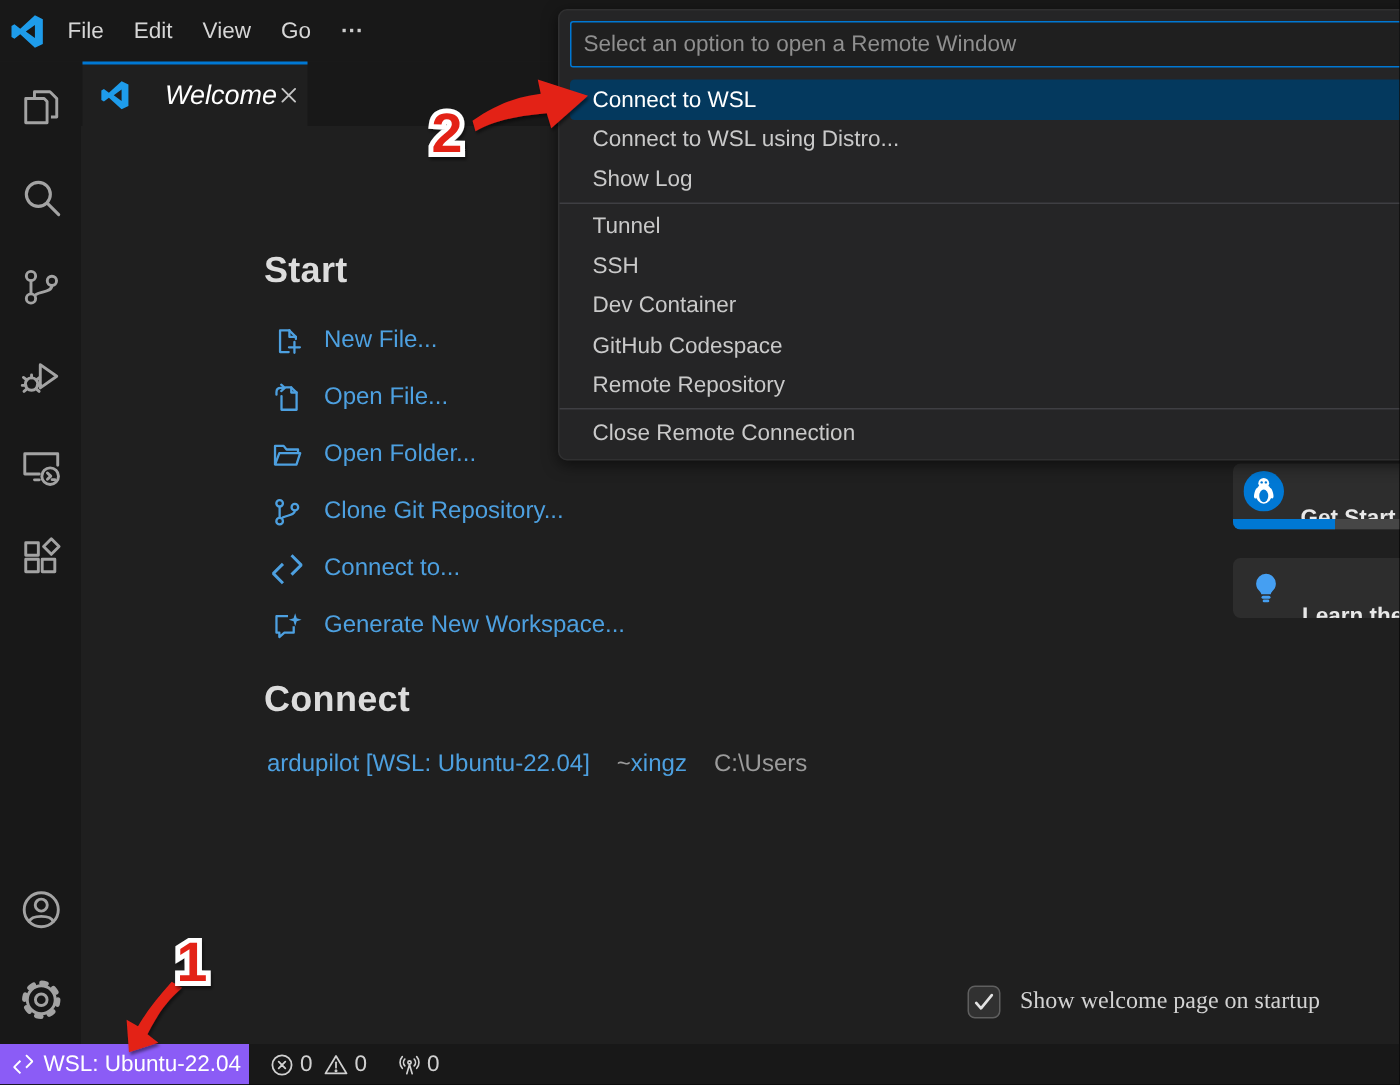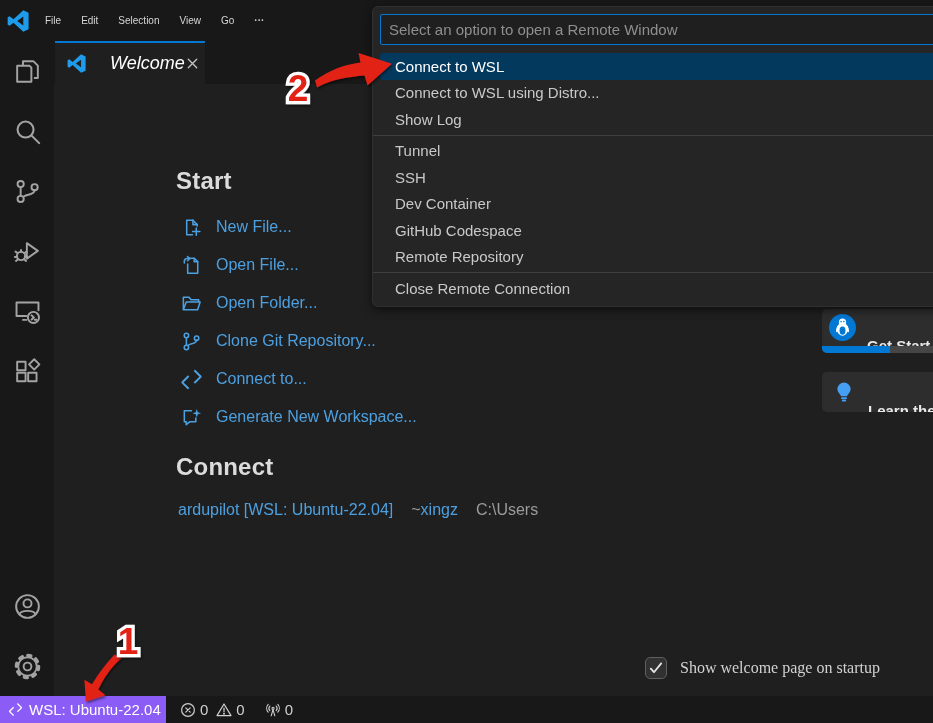"File" .menu-item { font-size: 10px -> 15px }
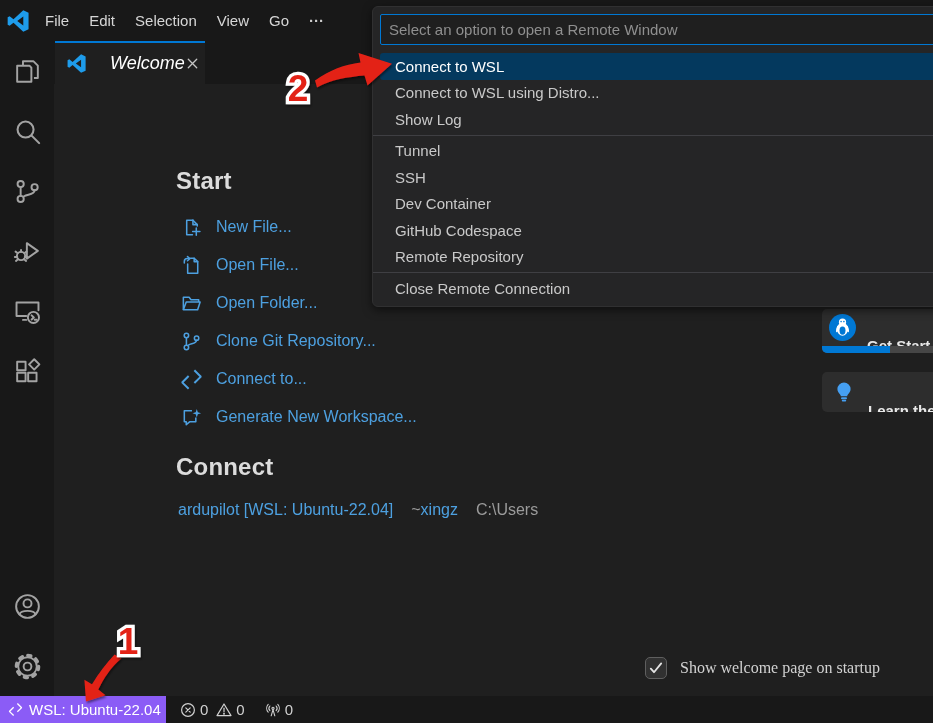"Selection" div.menu-item { html: <div>Selection</div> -> none }
